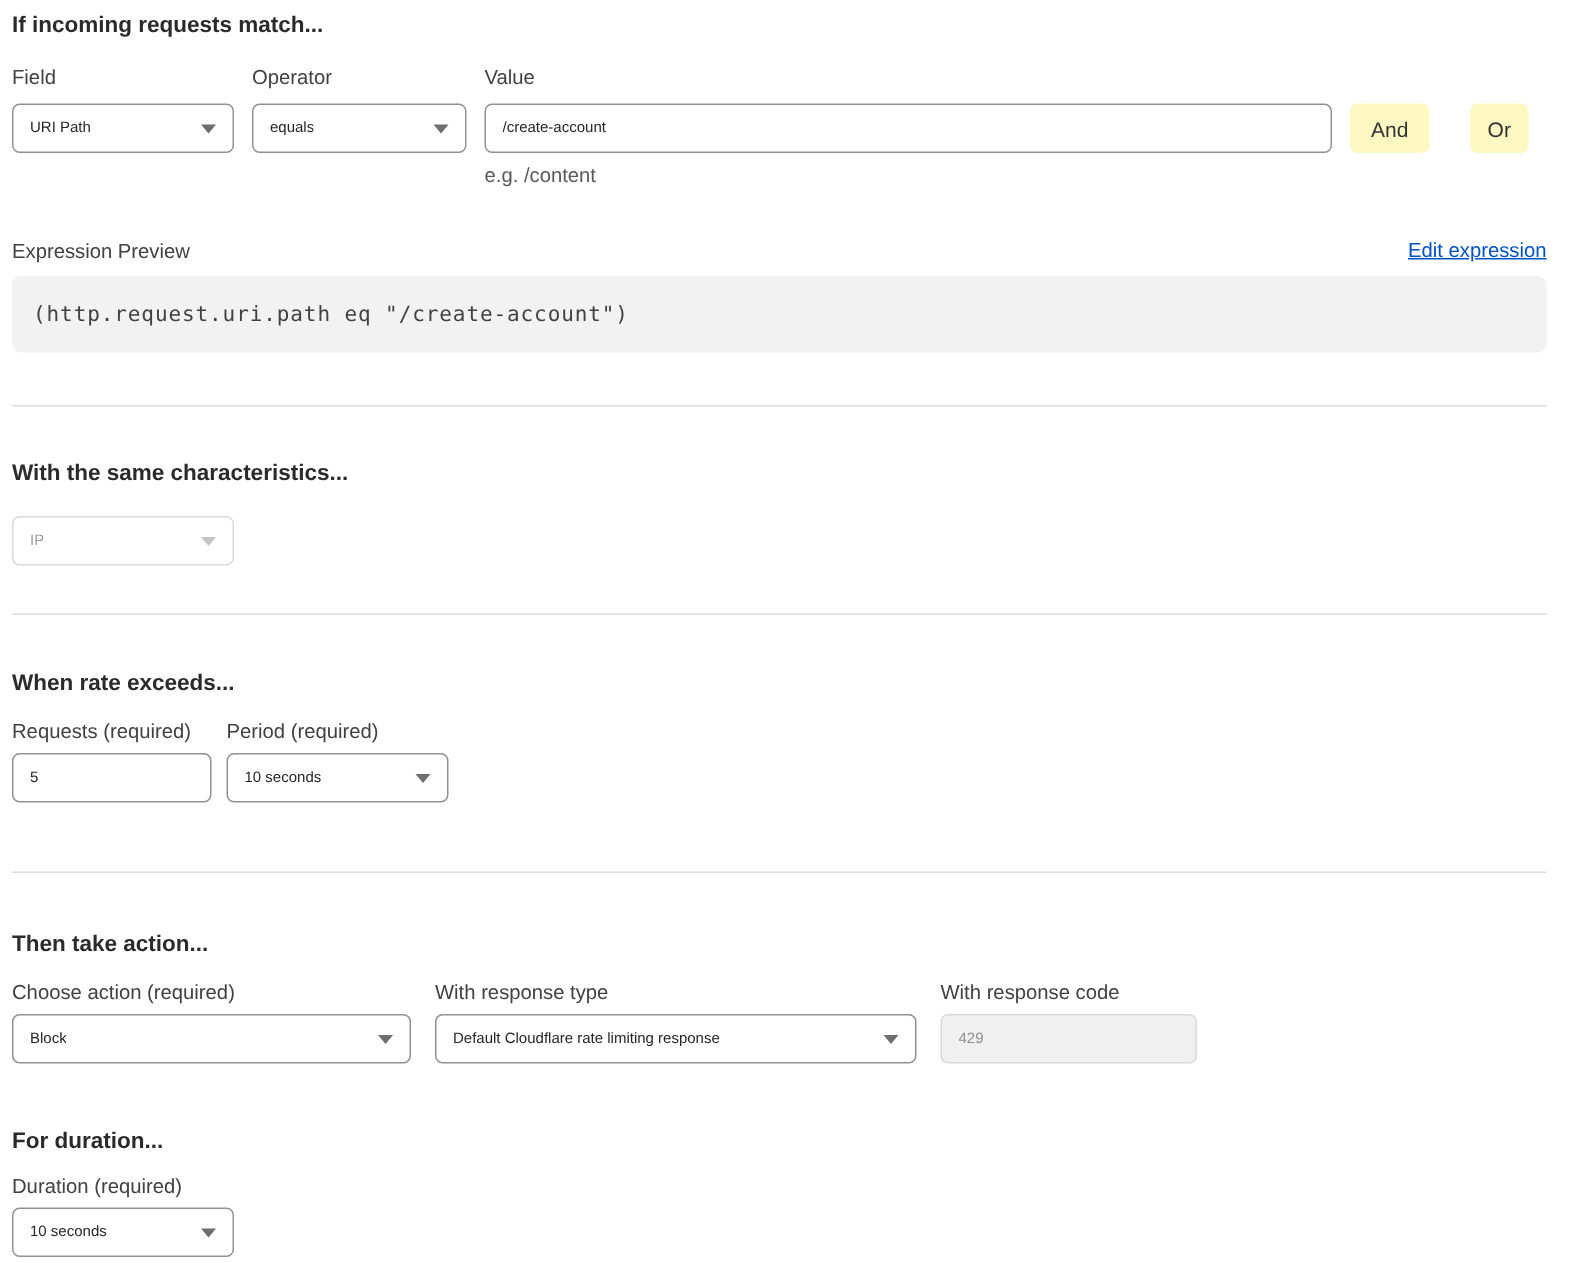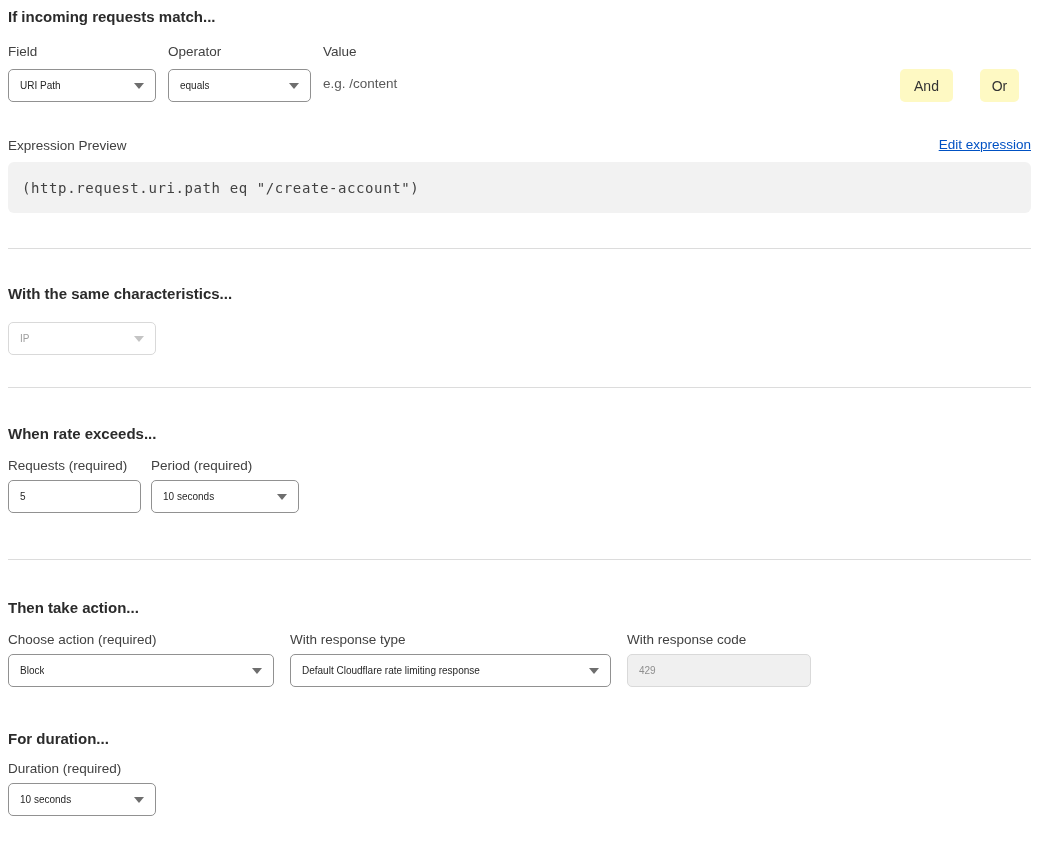"/create-account" input.text-input { html: none -> <input> }
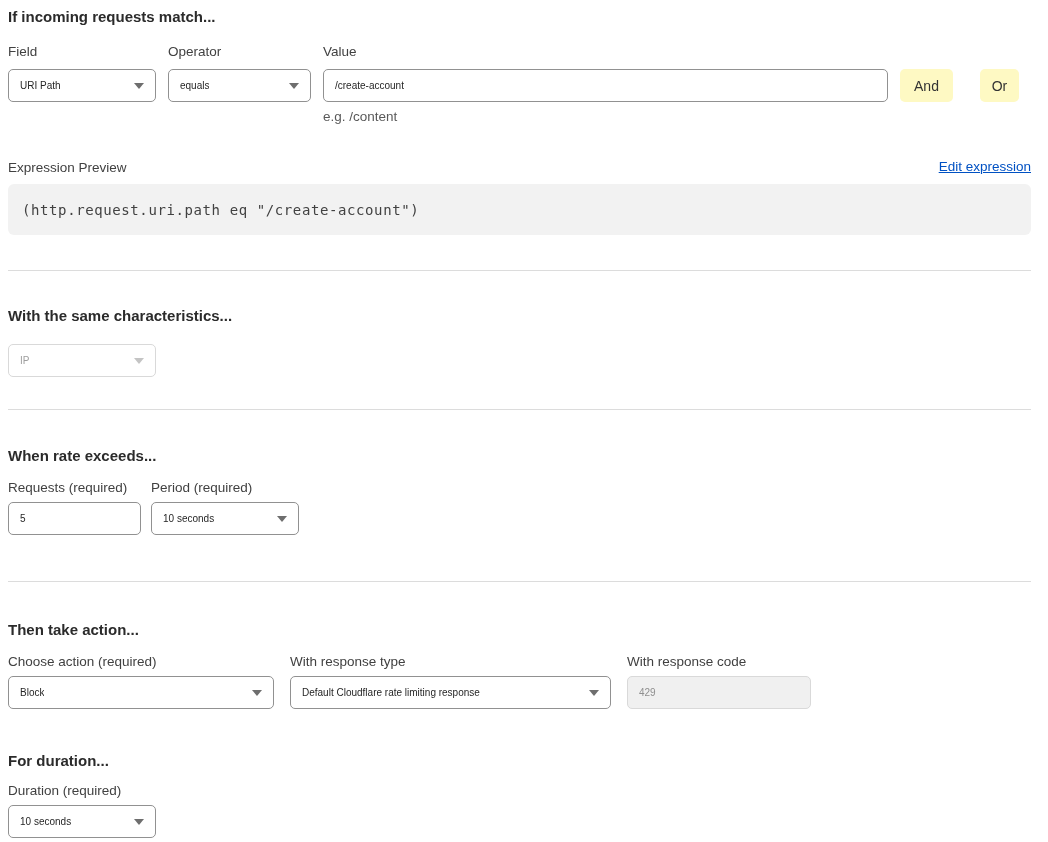"429" .w-rcode { width: 184px -> 171px }
